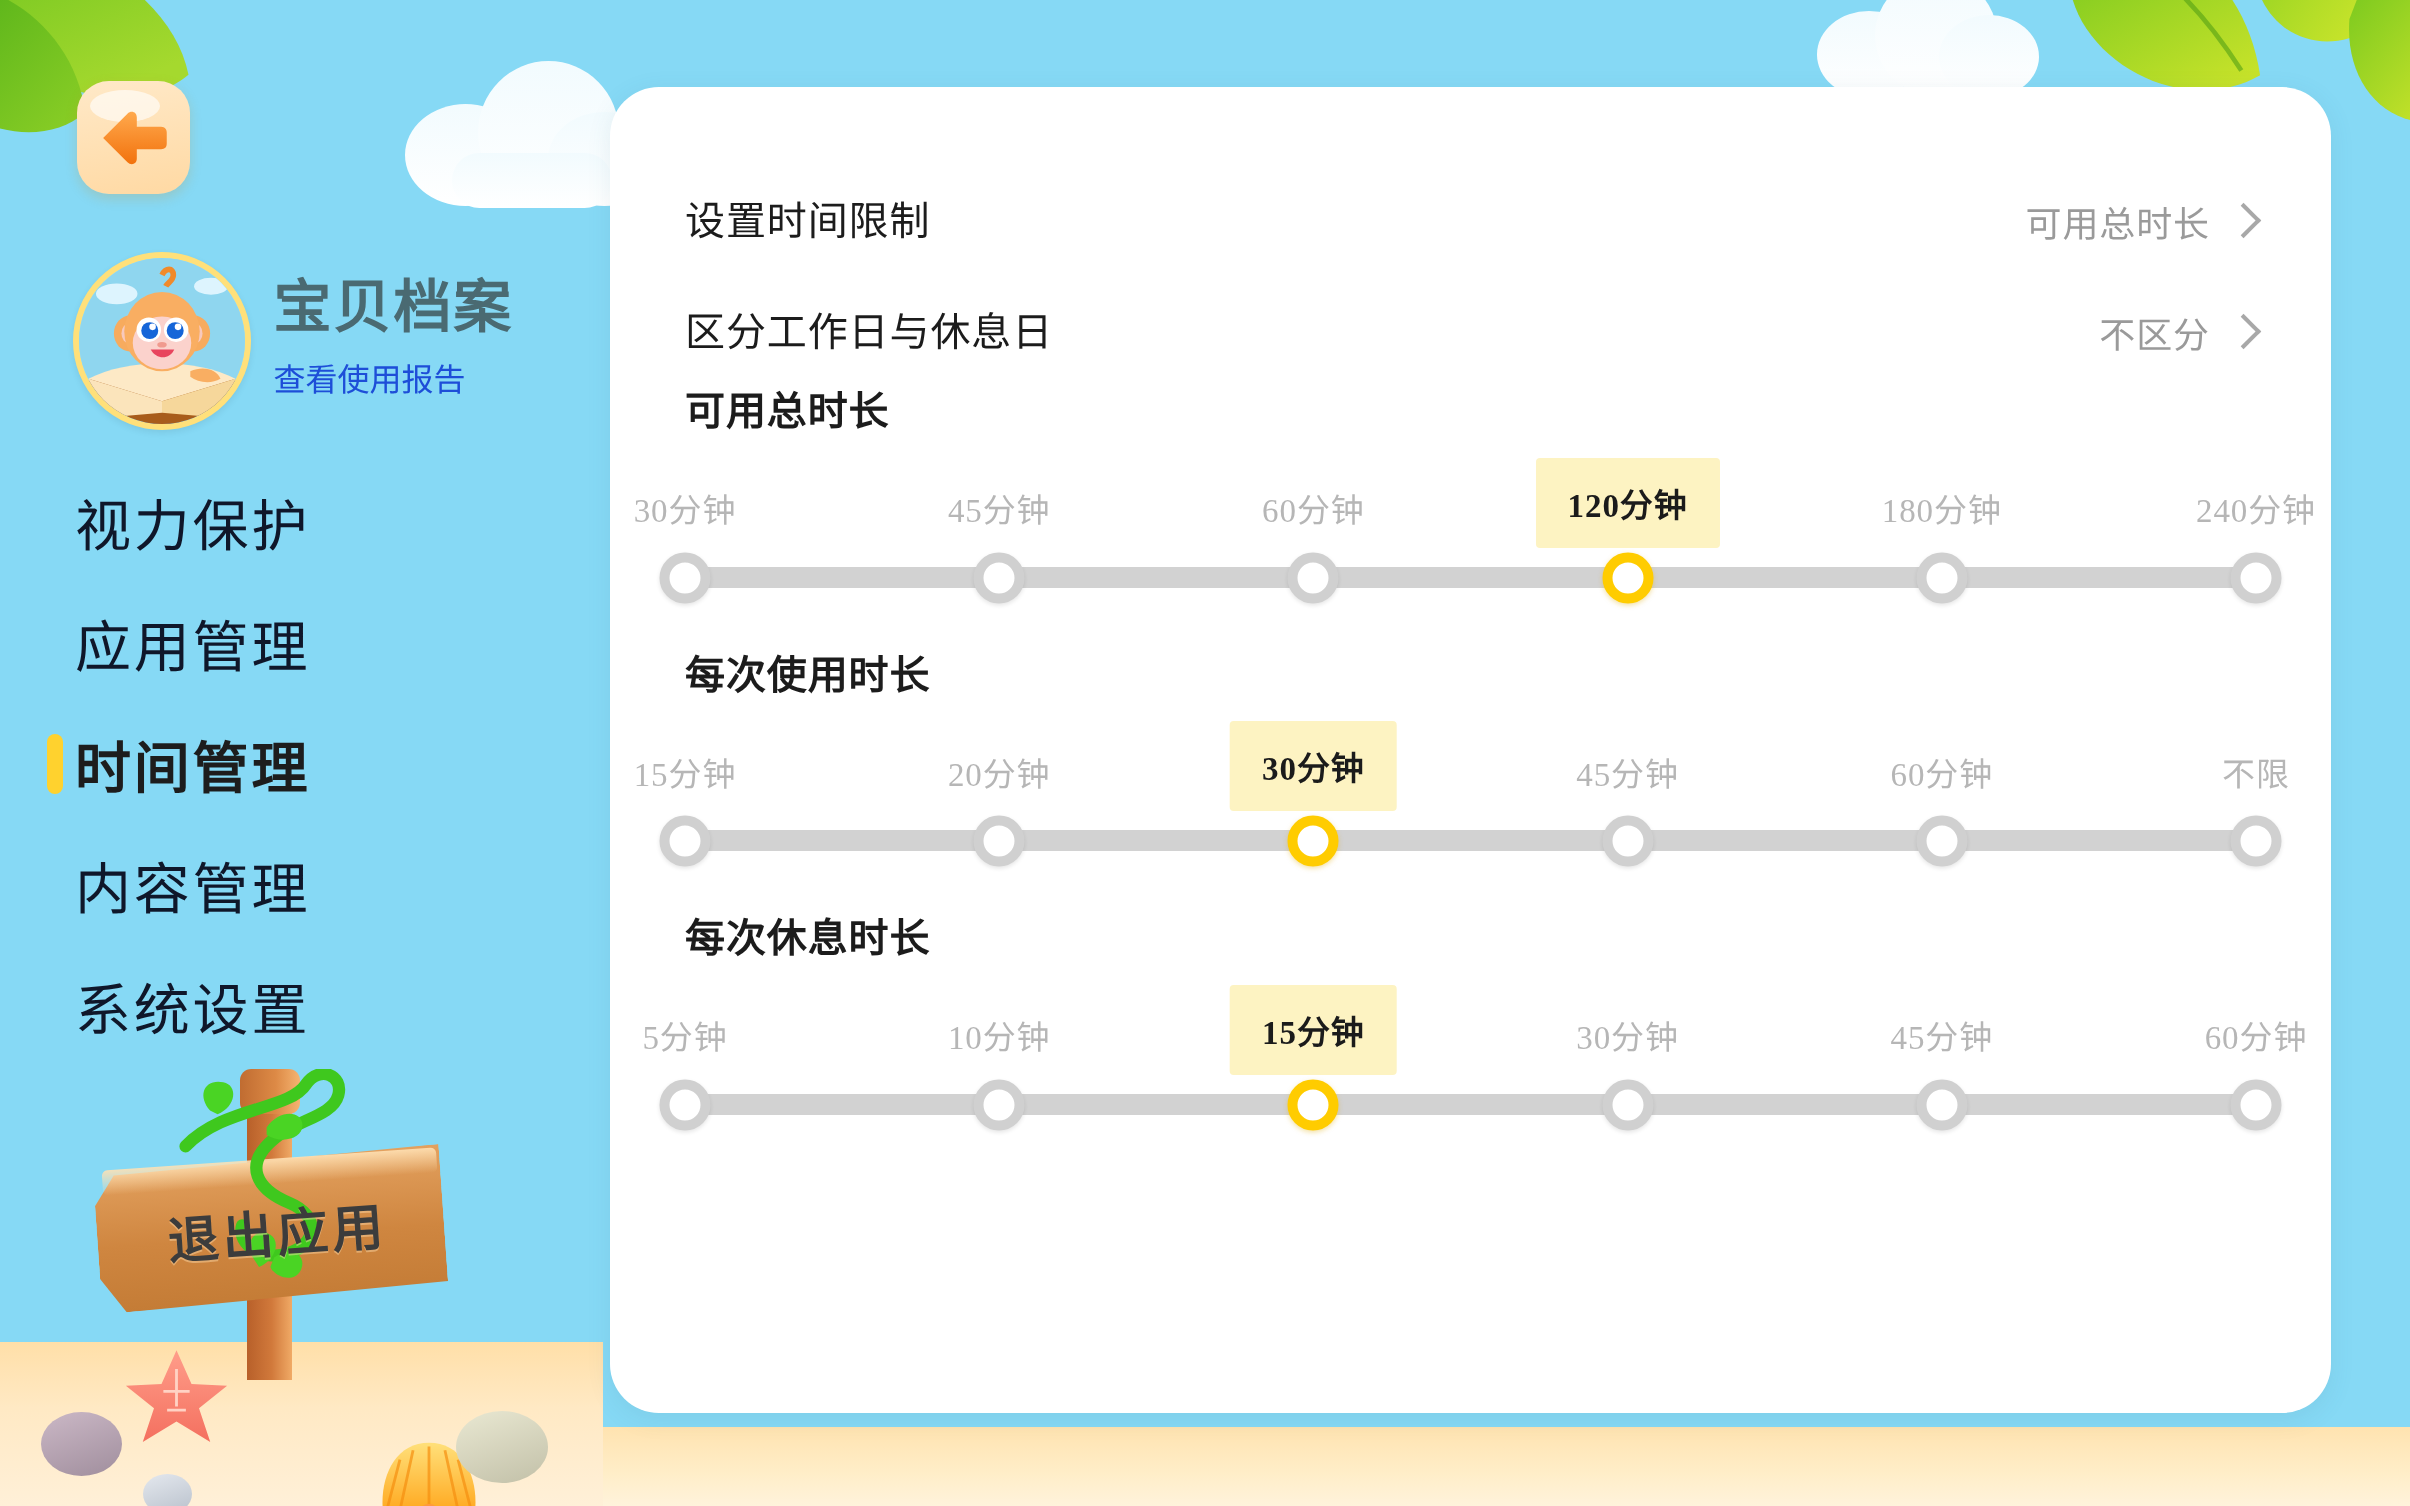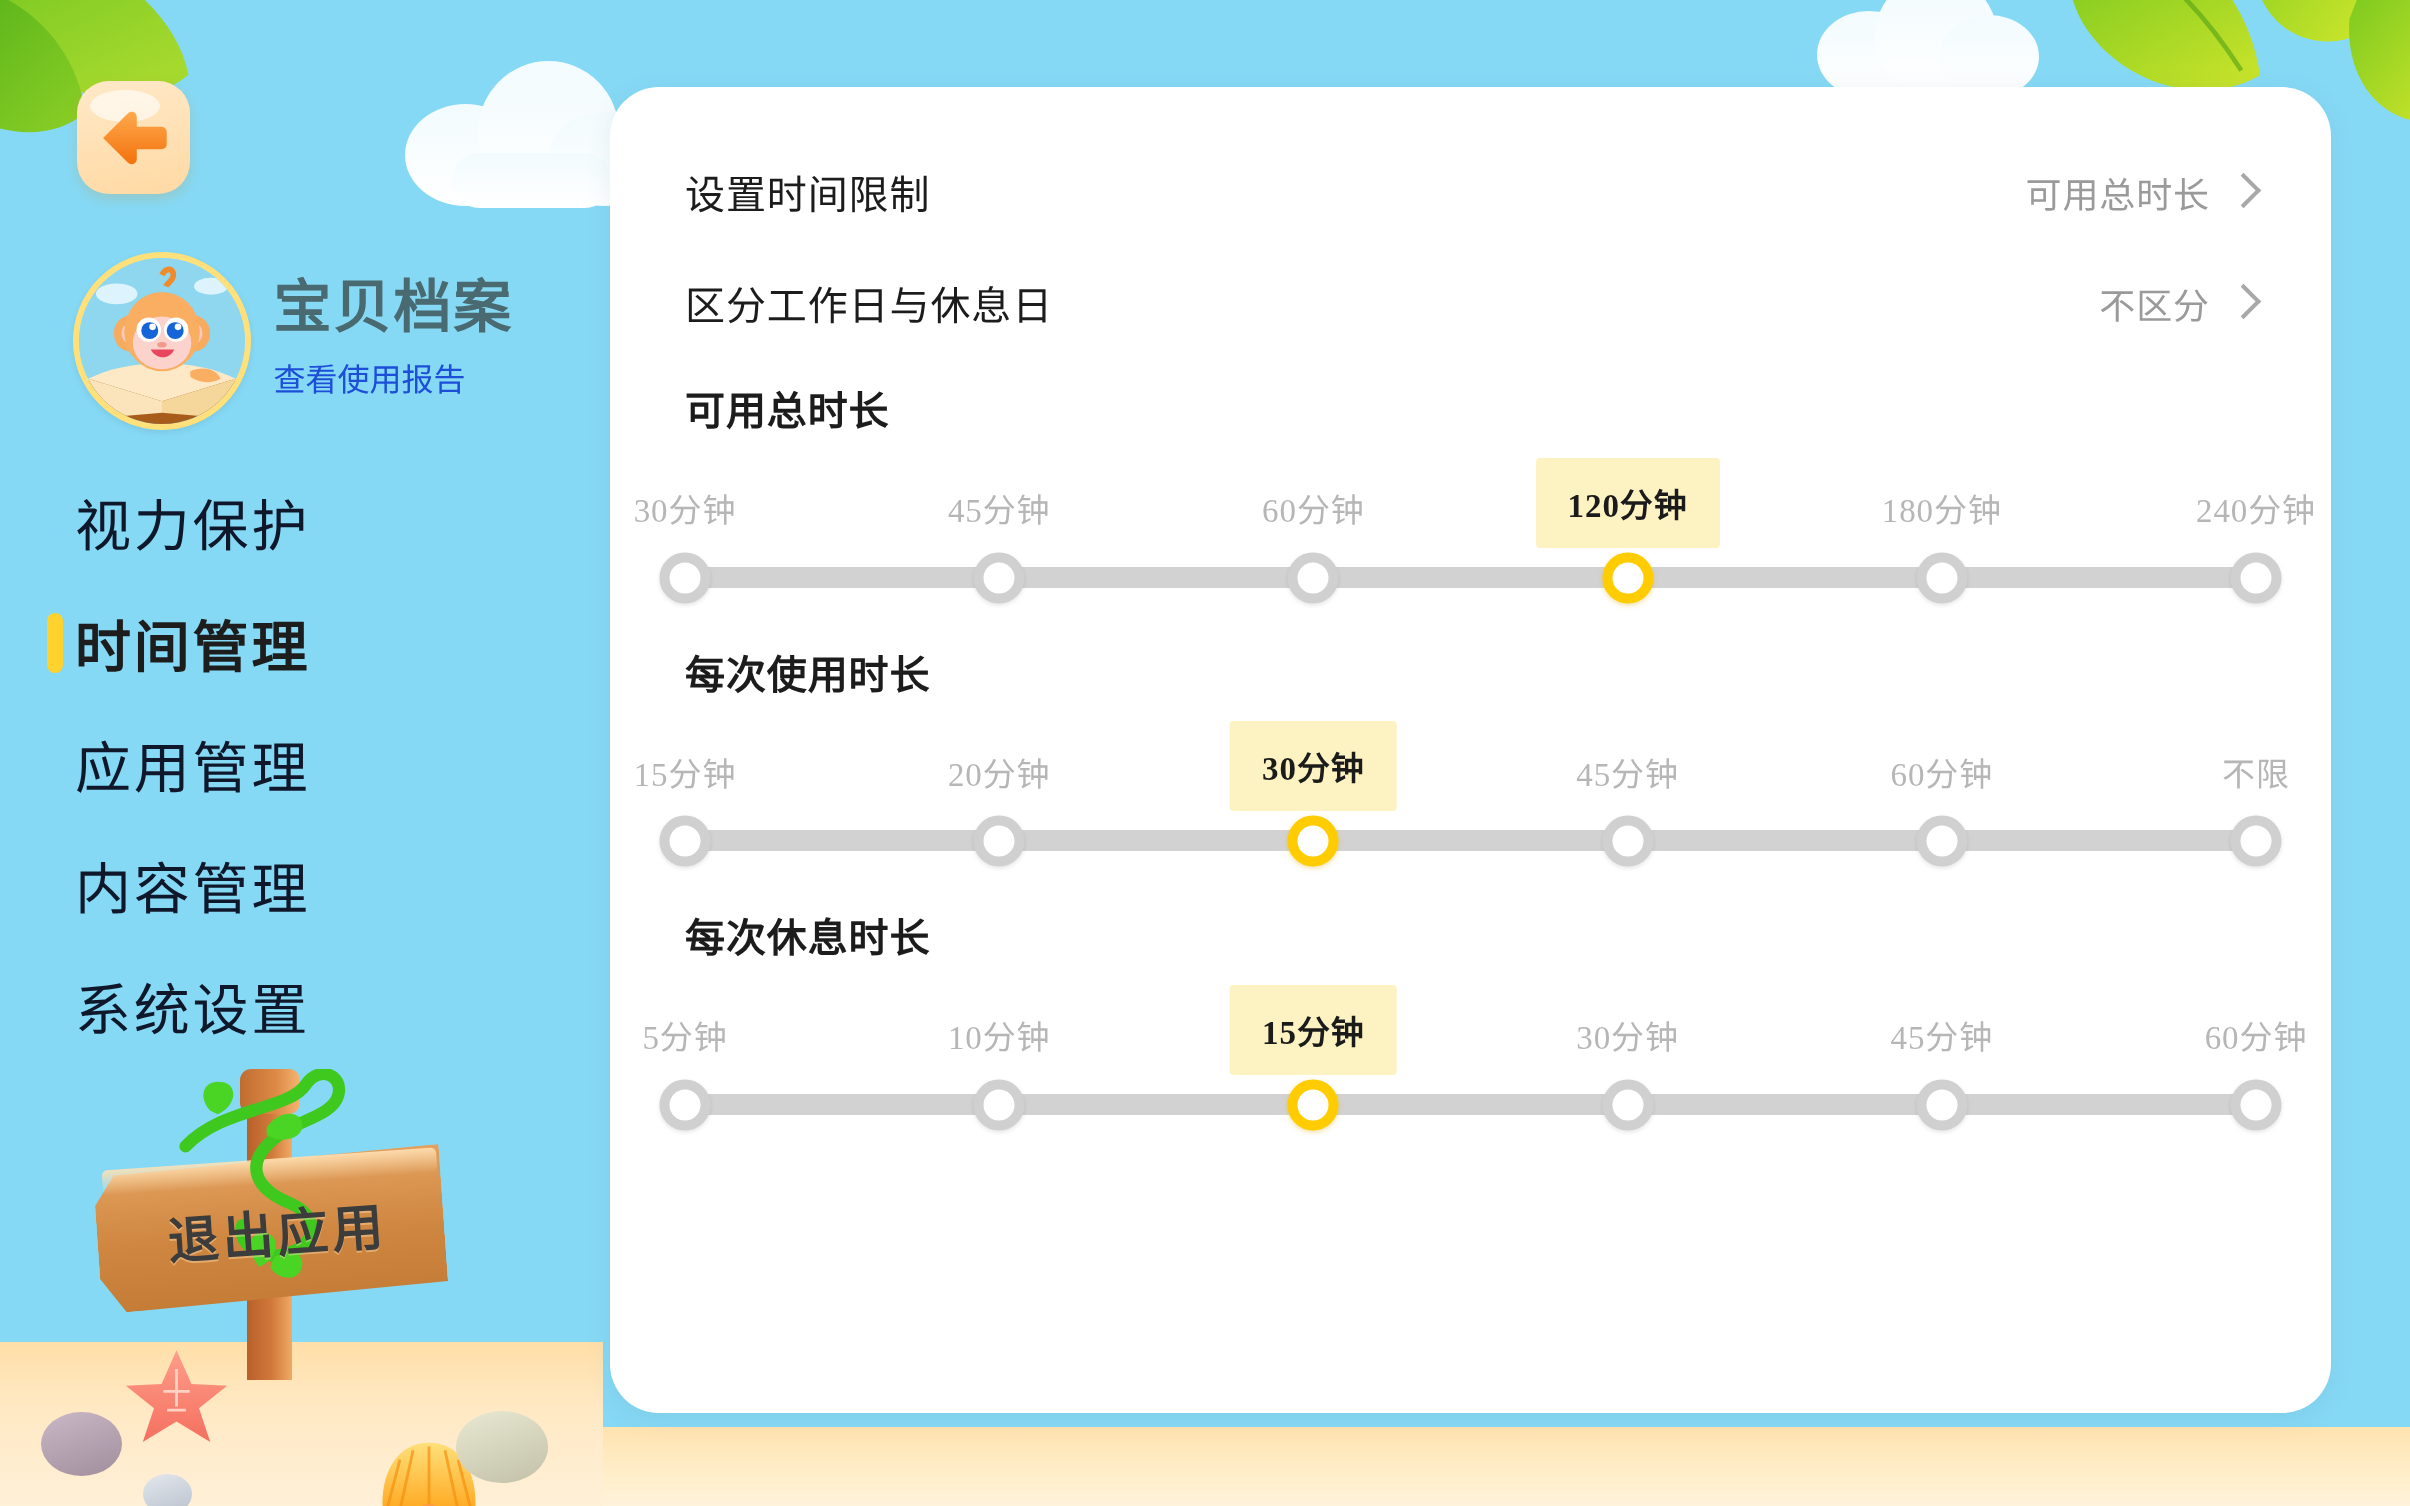"设置时间限制" .row { align-items: center -> flex-end }
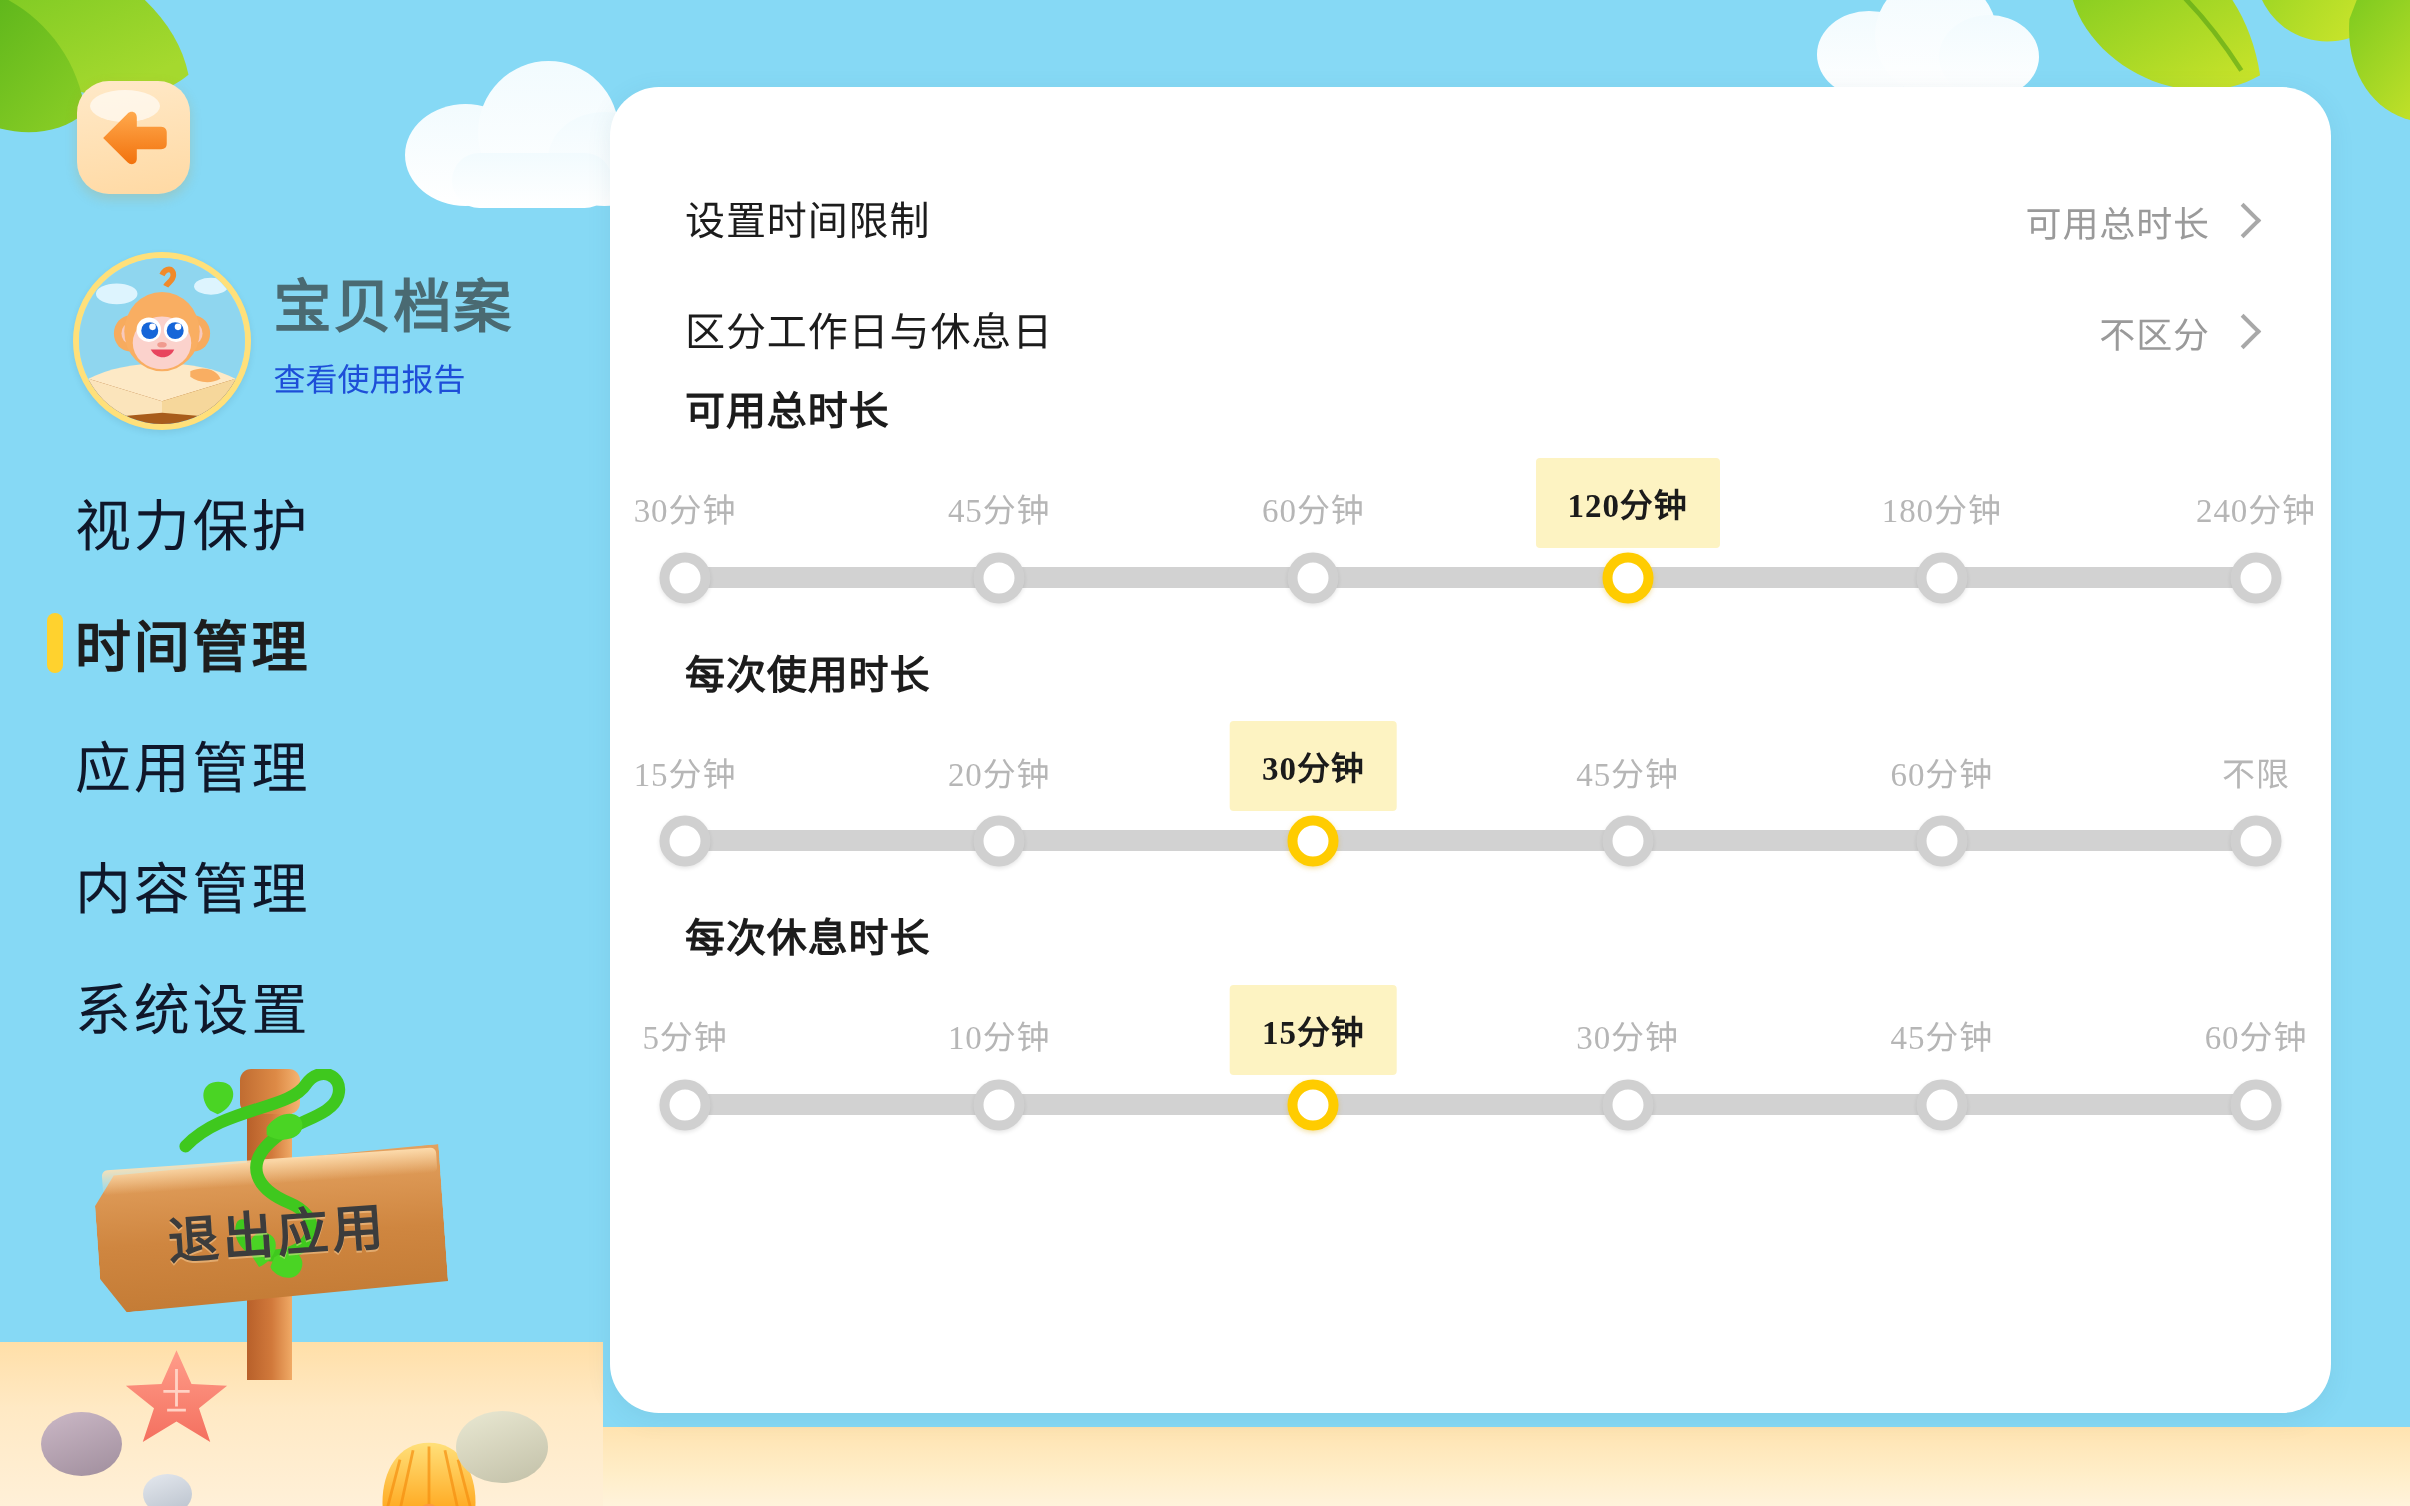"时间管理" div.nav-item { order: before "应用管理" -> after "应用管理" }
